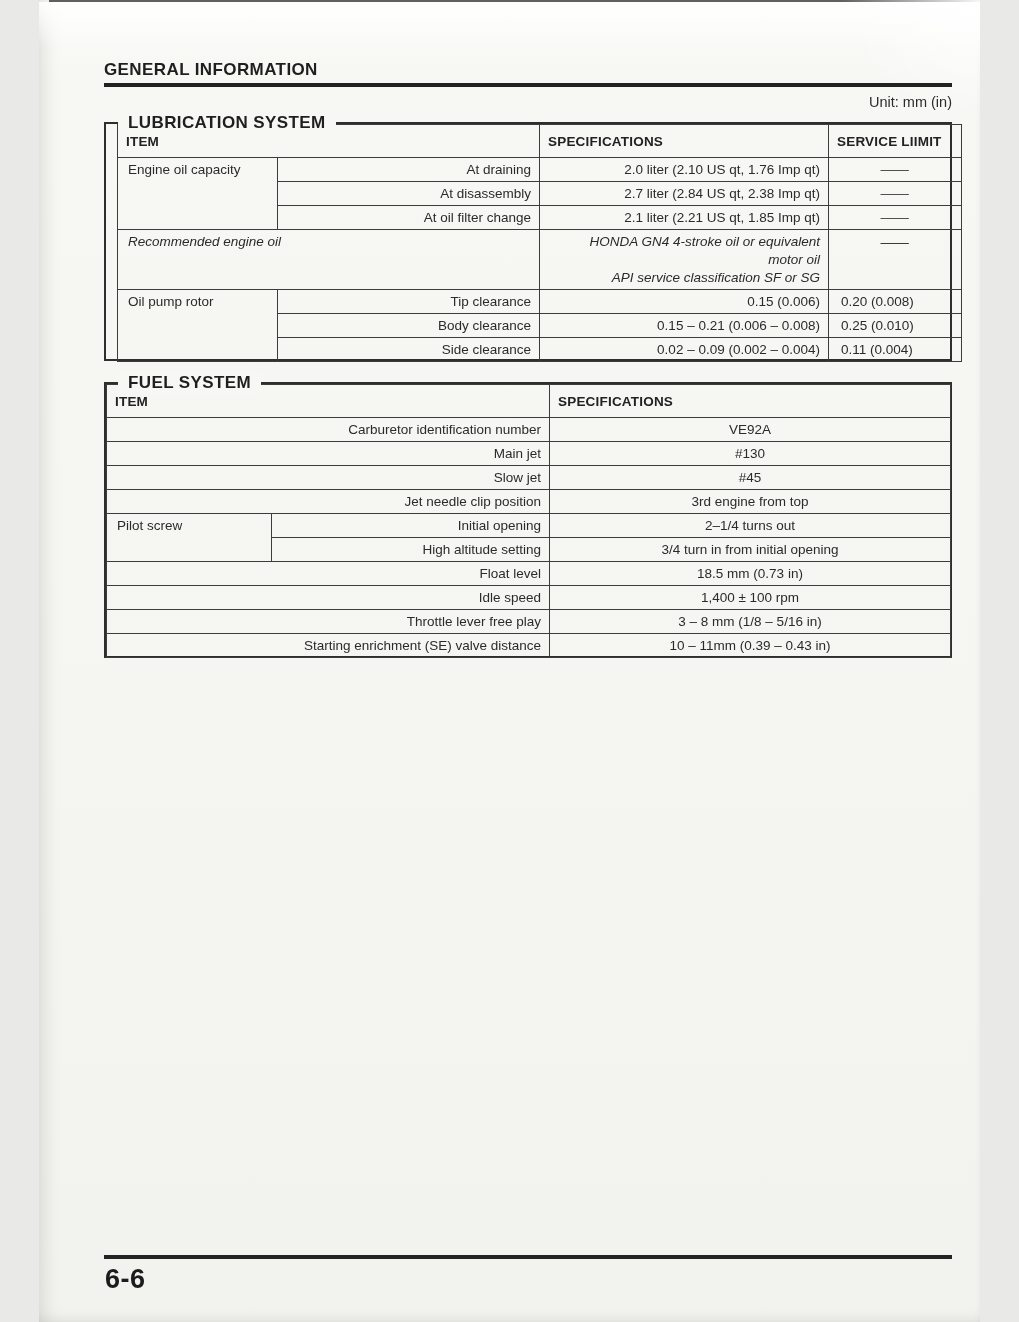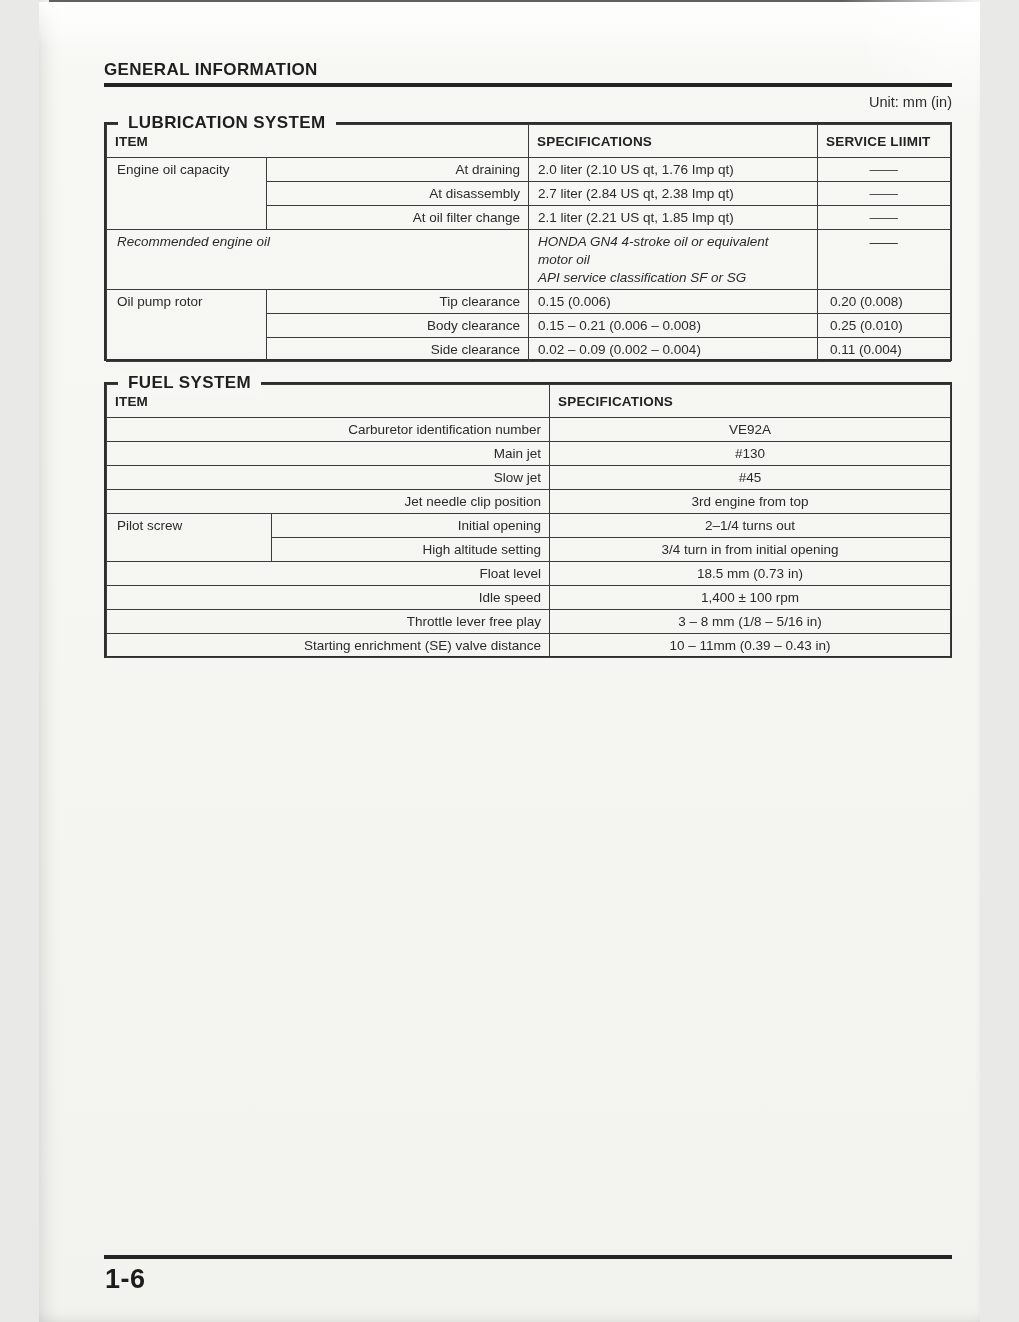"LUBRICATION SYSTEM" .section-lubrication { padding-left: none -> 11px }
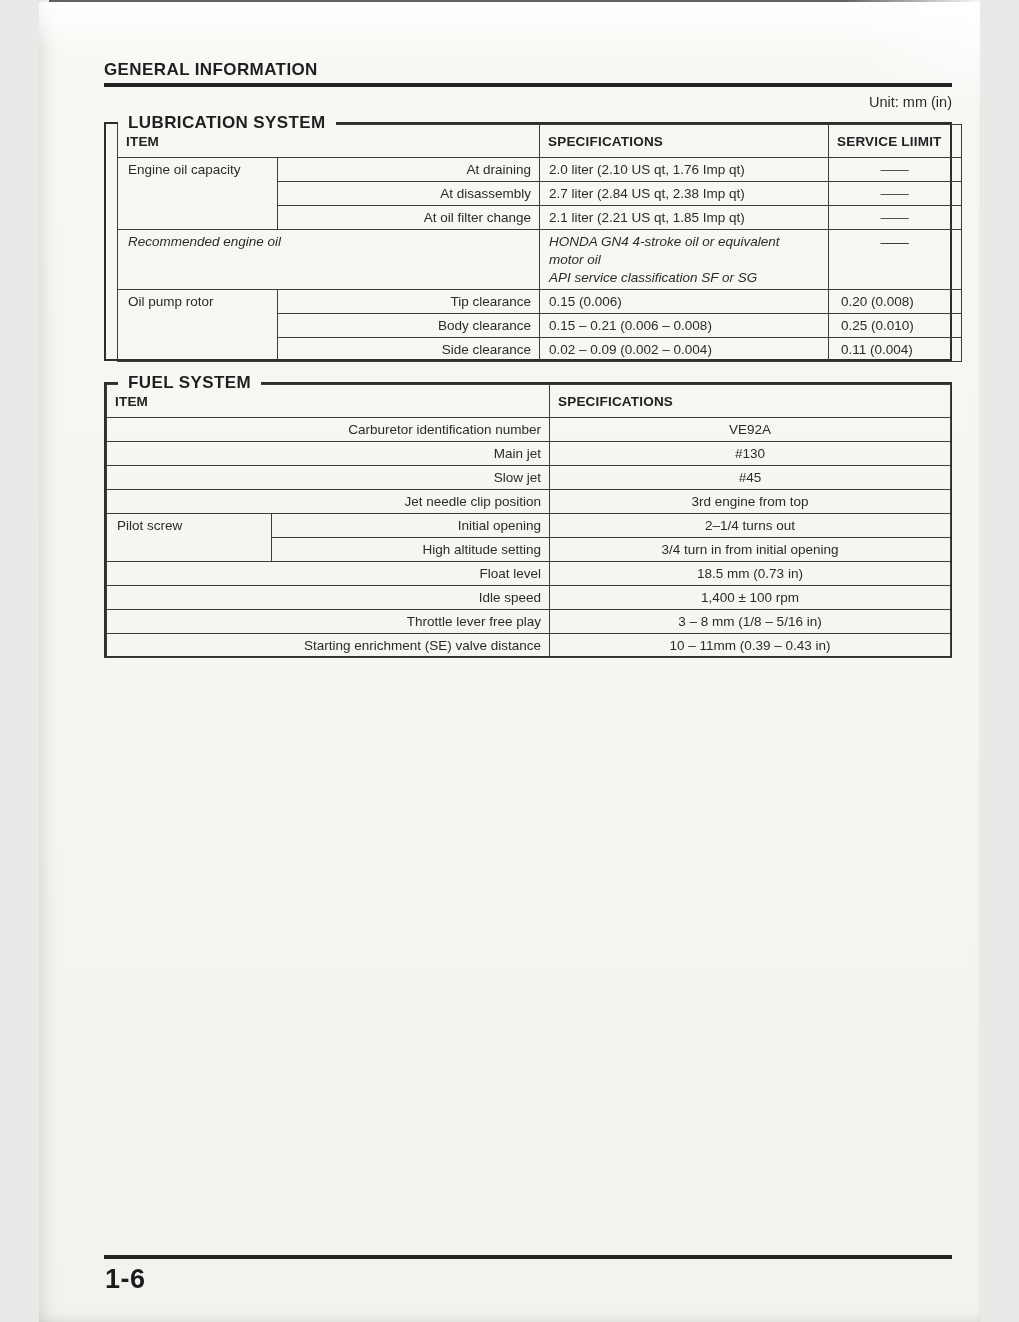"2.0 liter (2.10 US qt," td.spec-left { text-align: left -> right }
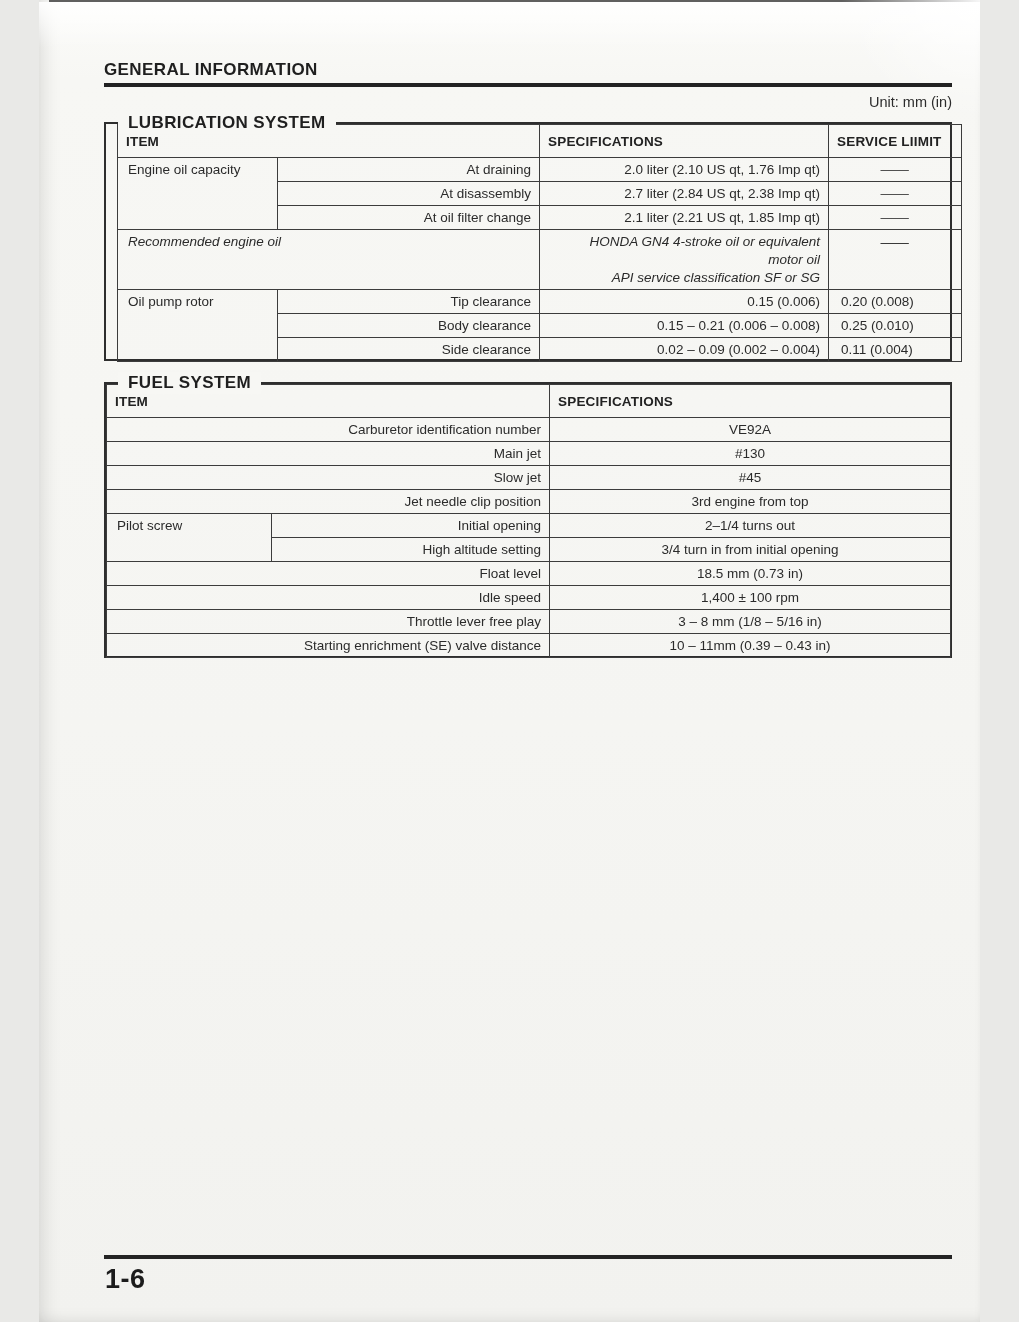"1-6" div.page-number { text: 1-6 -> 6-6 }
